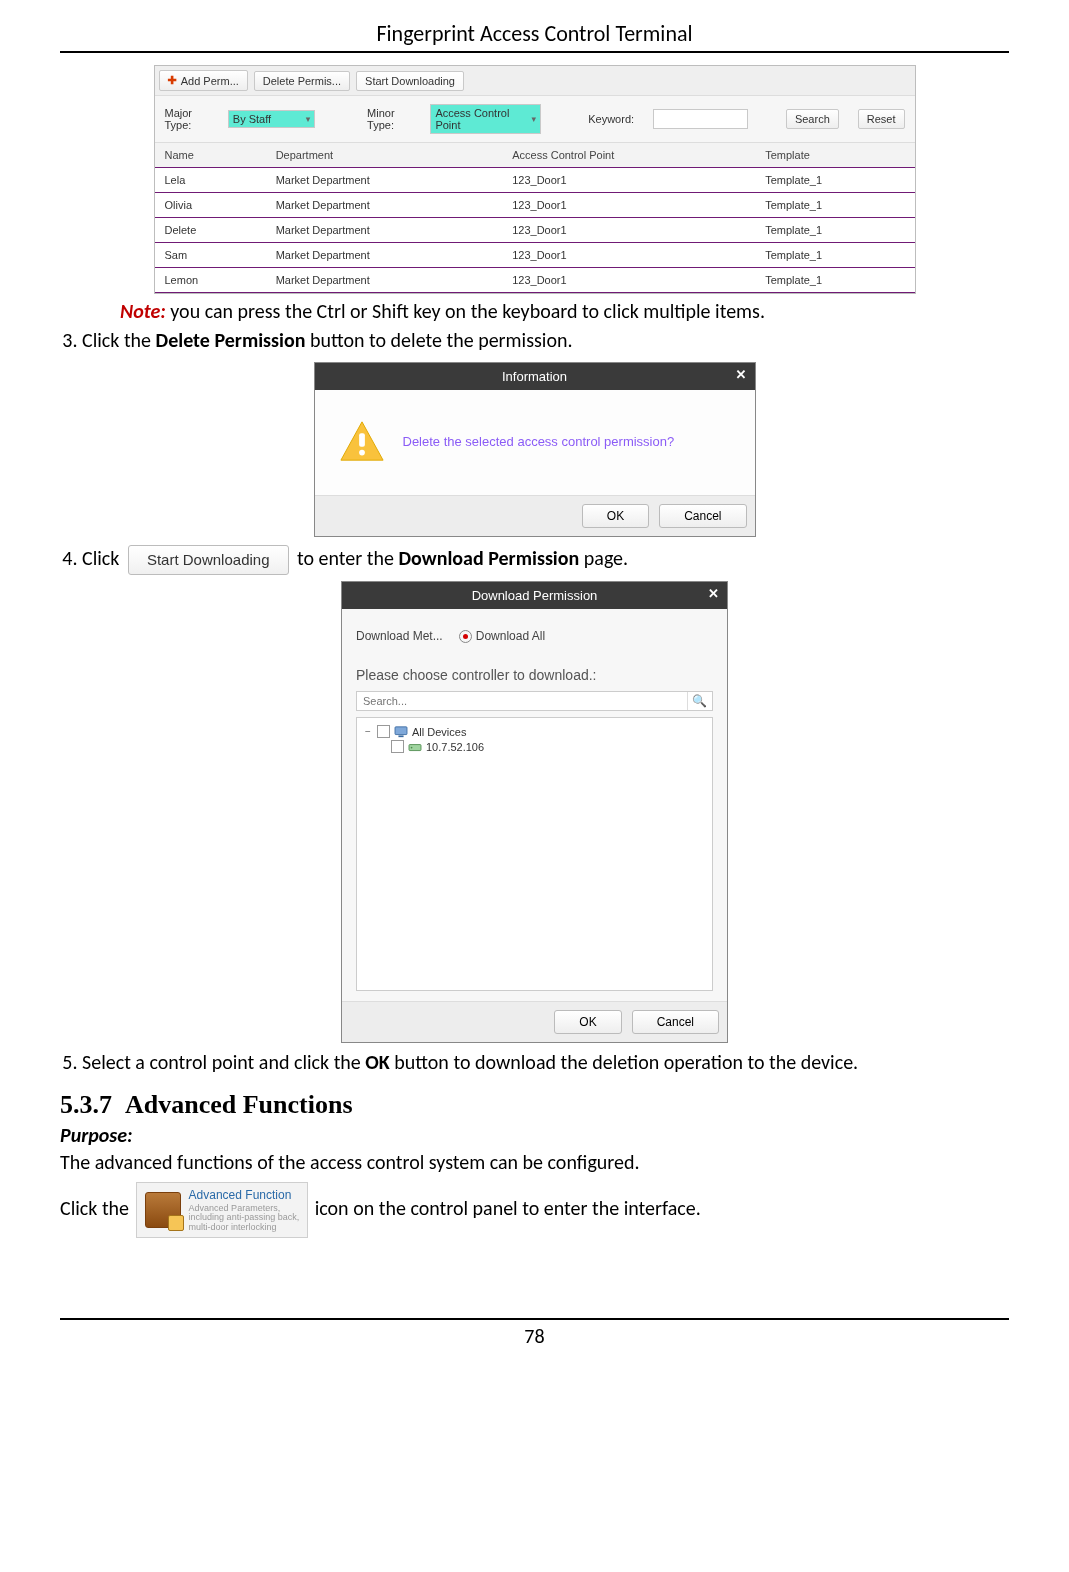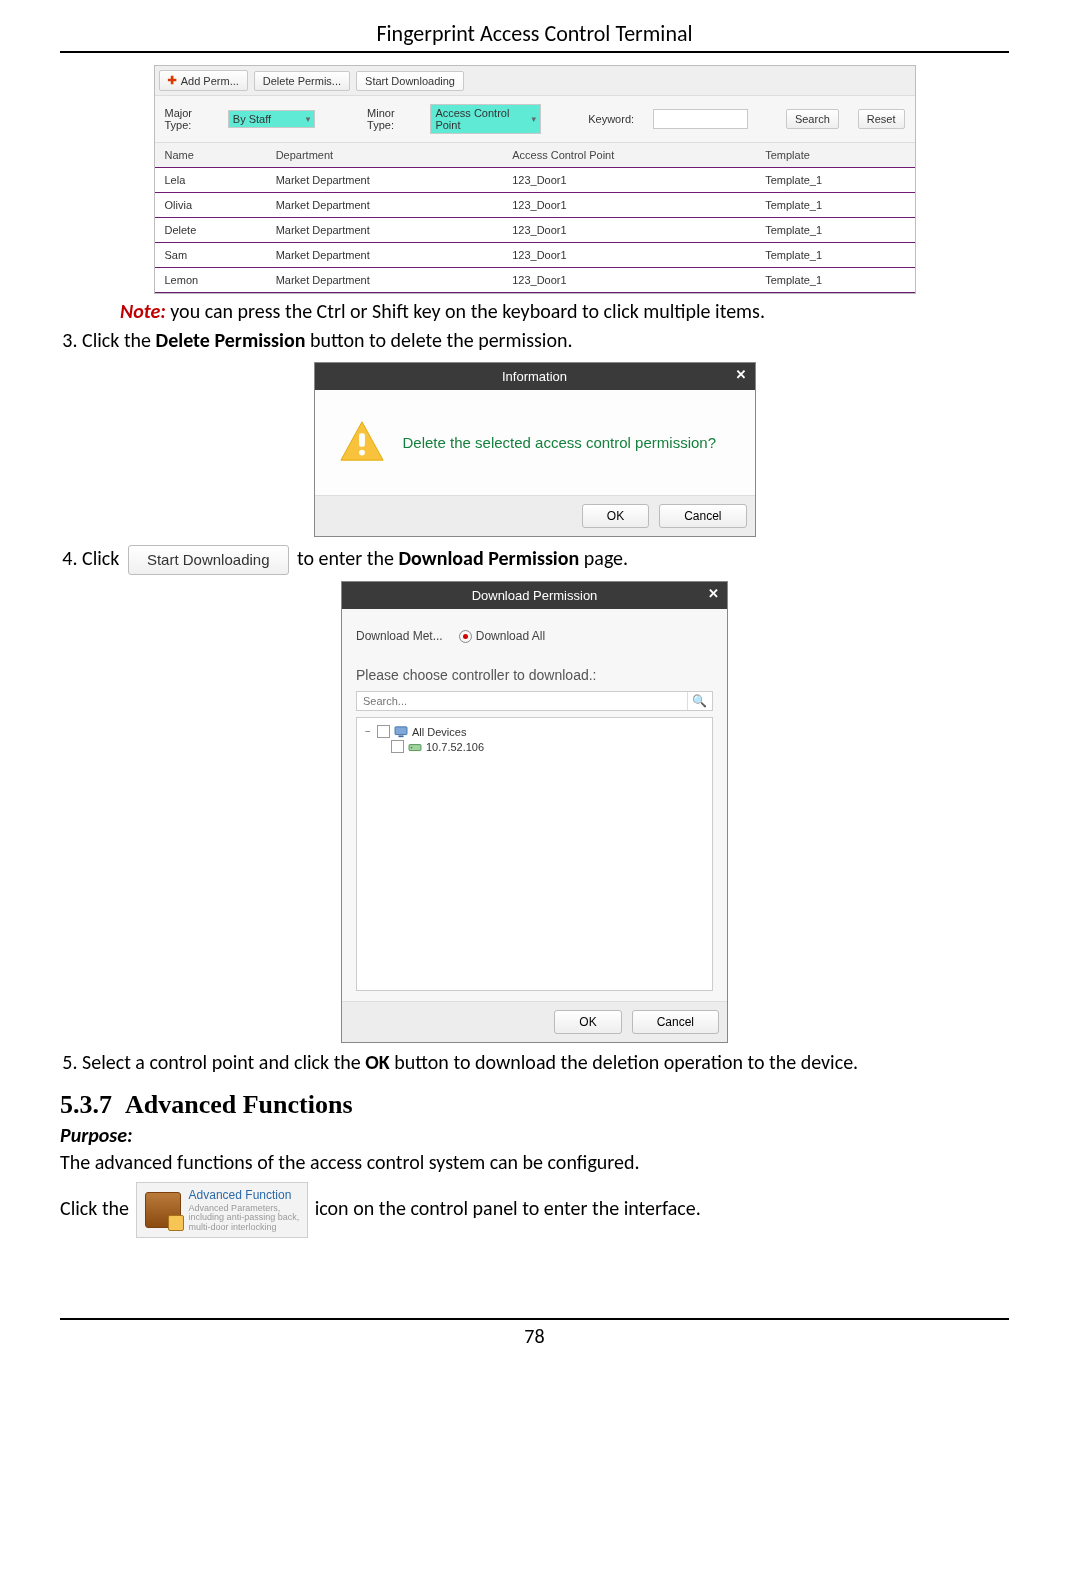"Delete the selected access control" .dlg-msg { color: #15803d -> #8b5cf6; font-size: 15px -> 13px }
